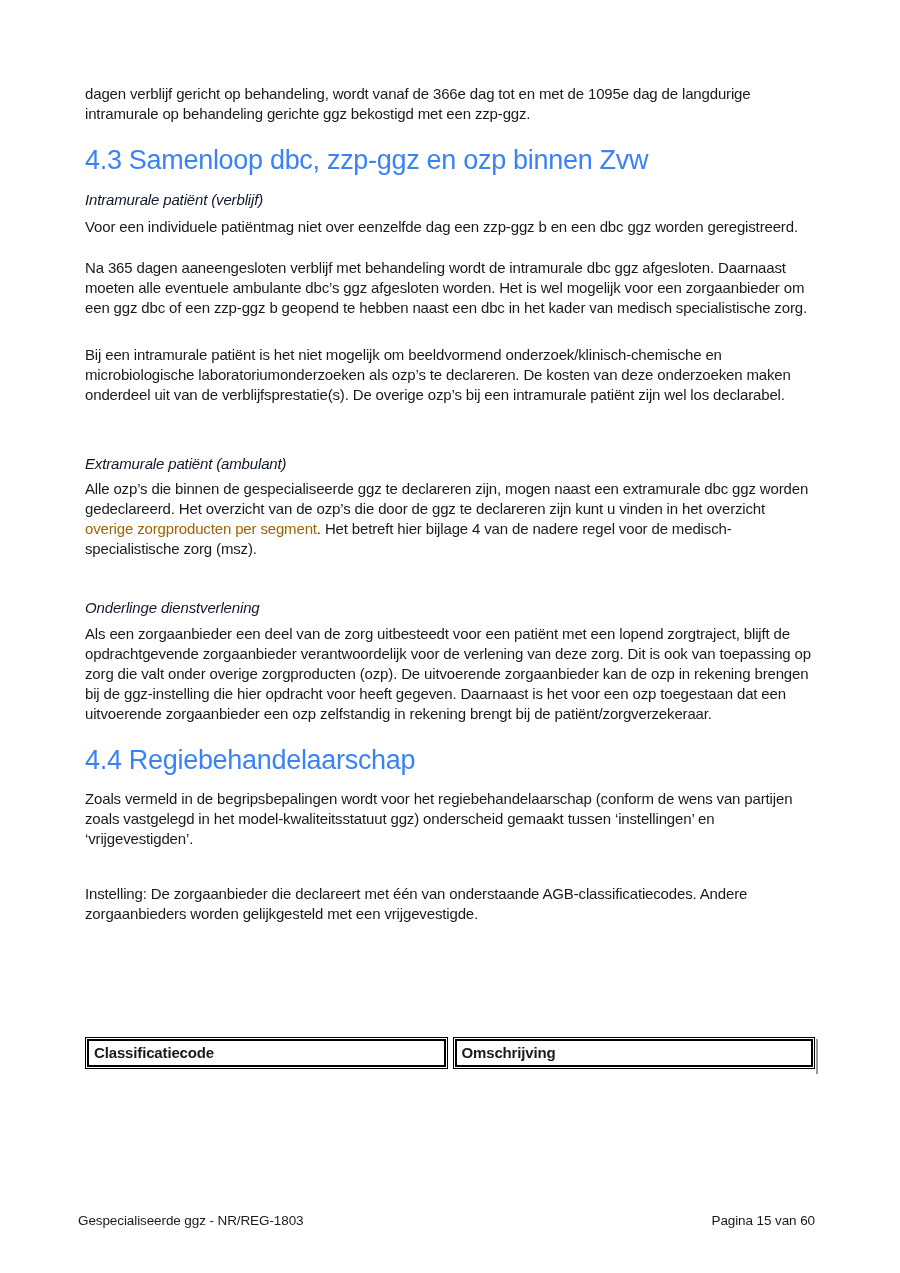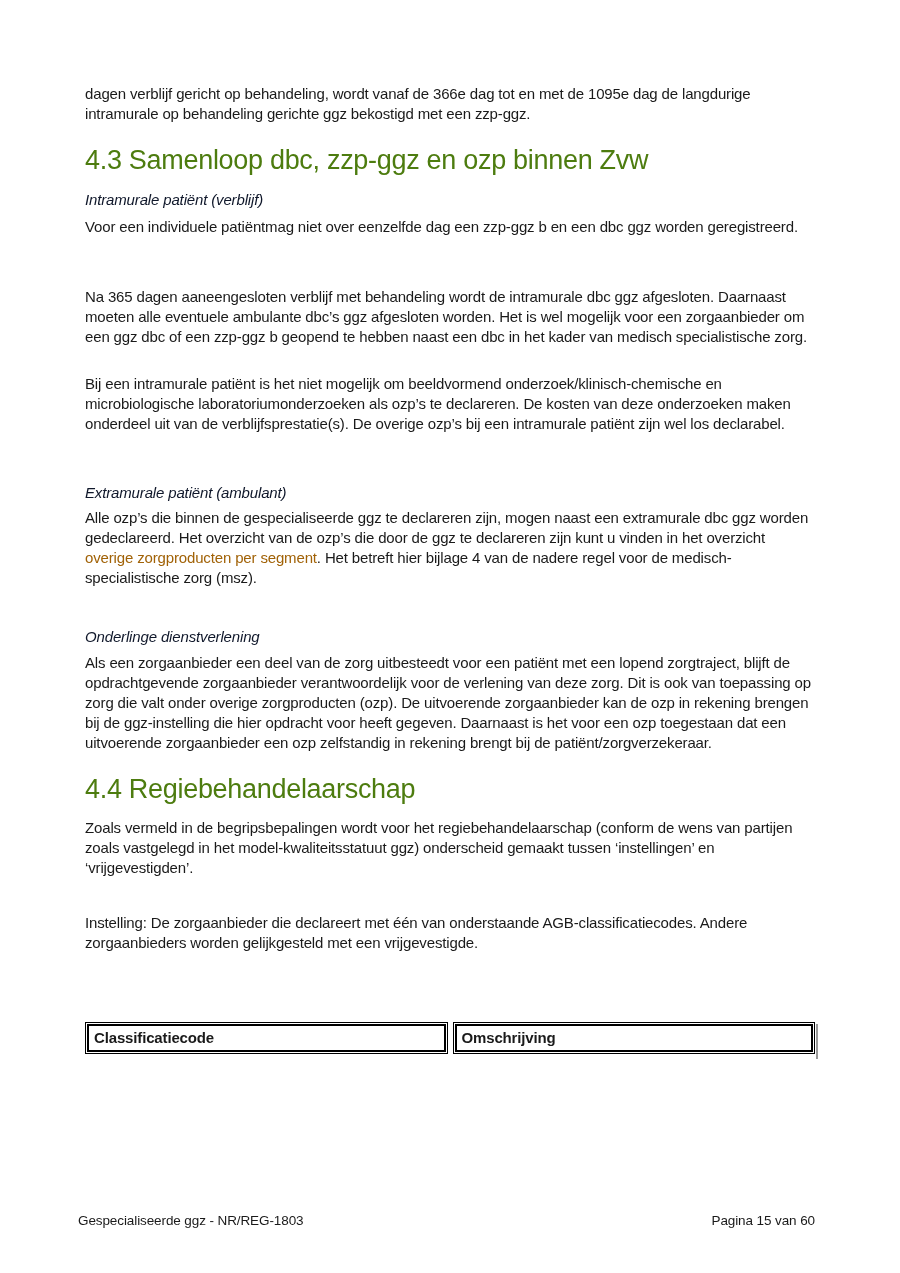"4.3 Samenloop dbc, zzp-ggz en" .section-title { color: #4d7c0f -> #3b82f6 }
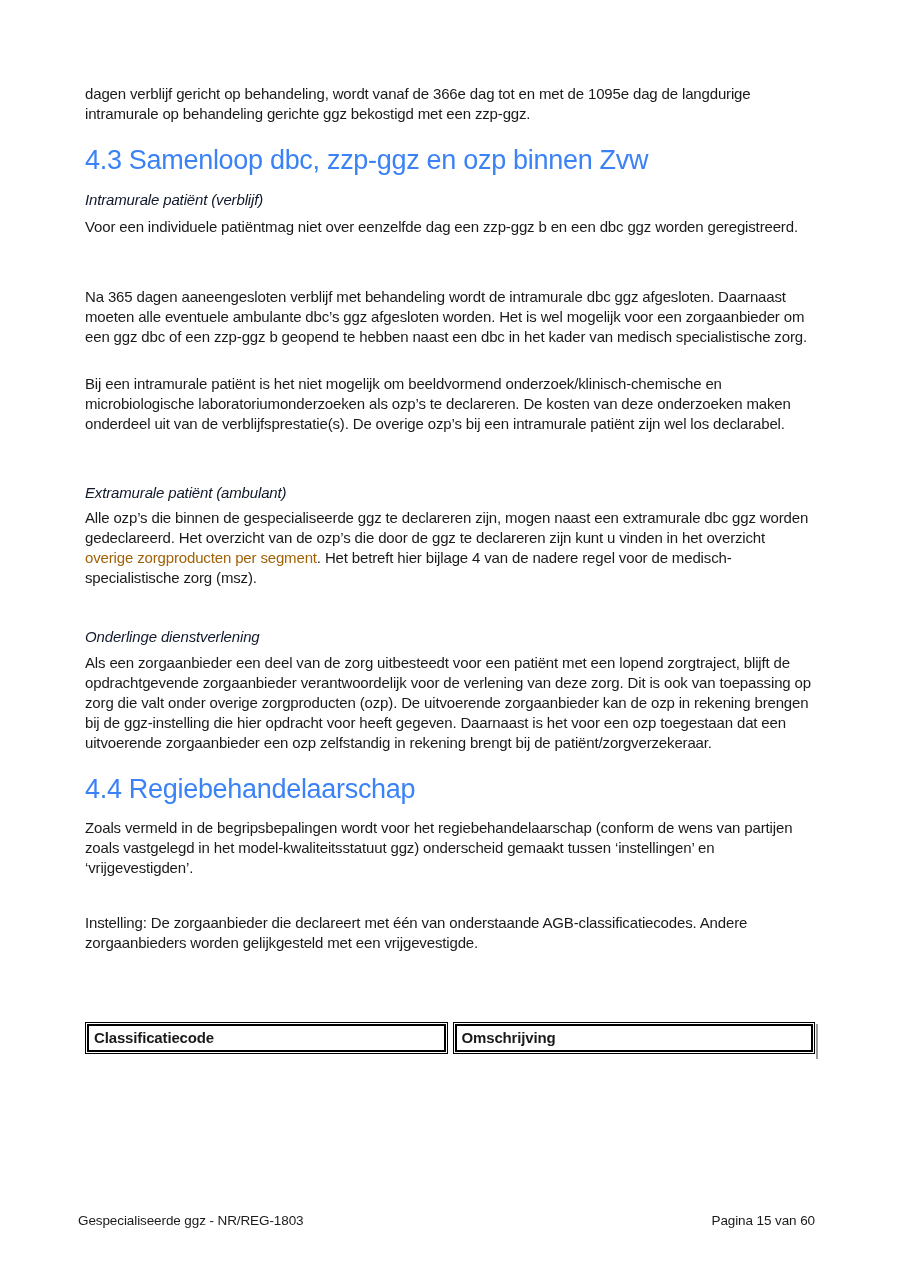"Na 365 dagen aaneengesloten verblijf" .mt33 { margin-top: 50px -> 21px }
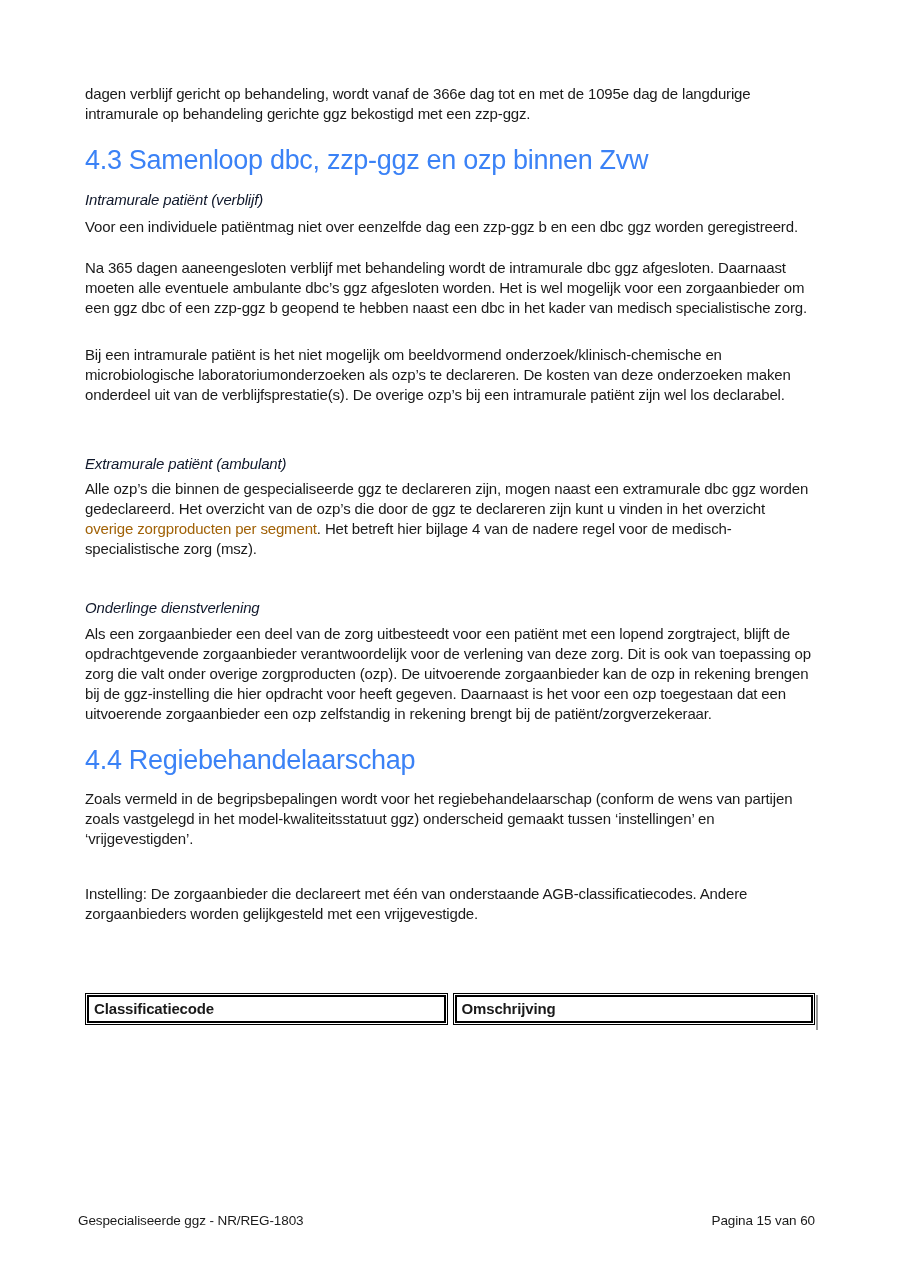"Classificatiecode" .mt103 { margin-top: 69px -> 113px }
